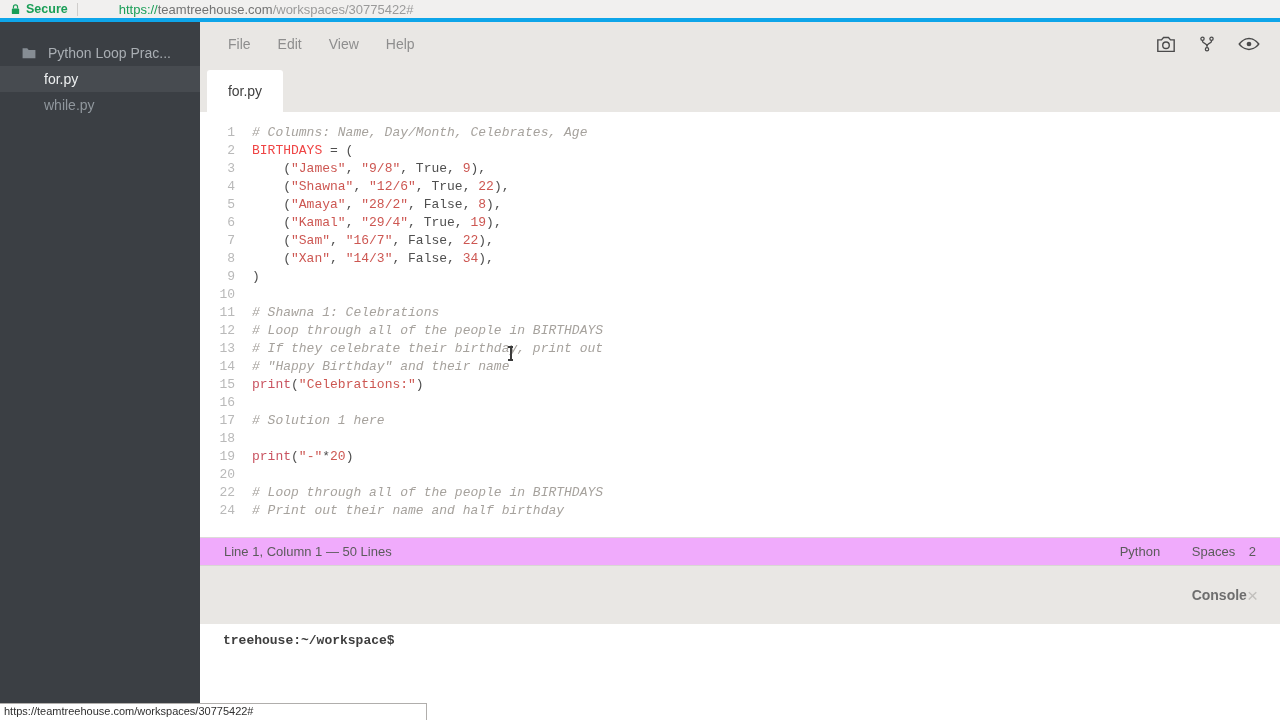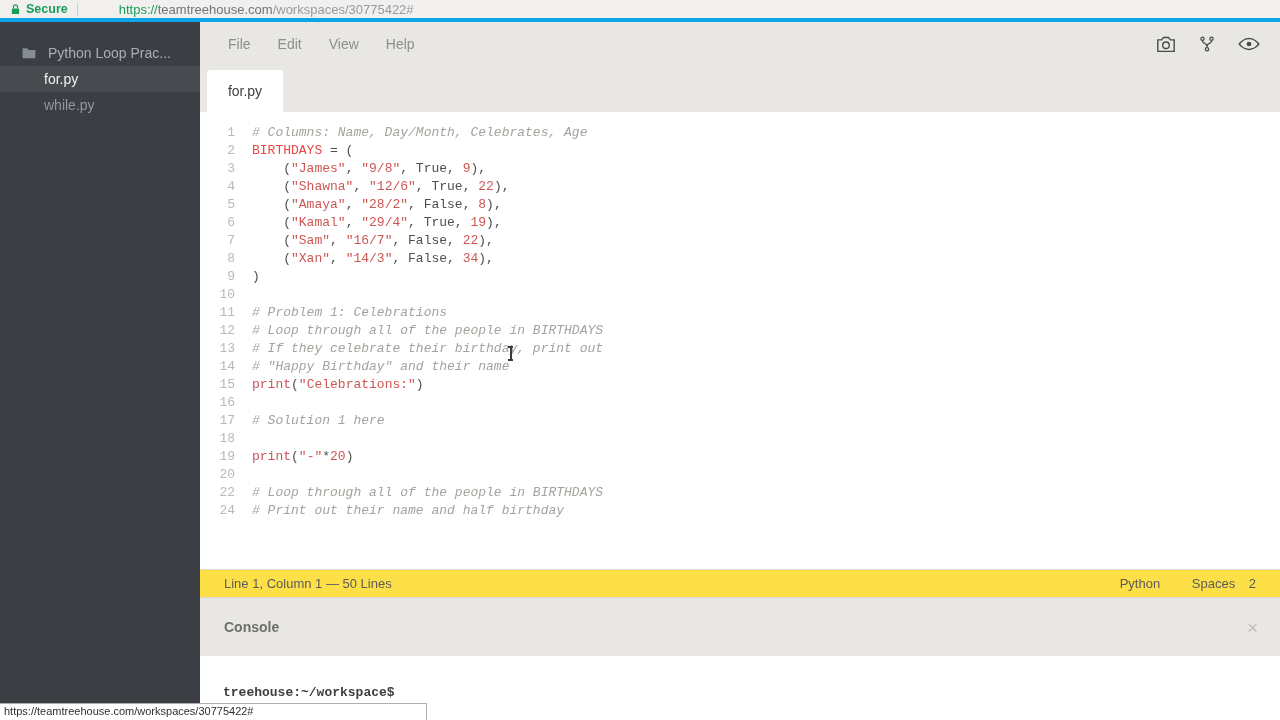"# Problem 1: Celebrations" span.tok-c { text: Problem -> Shawna }
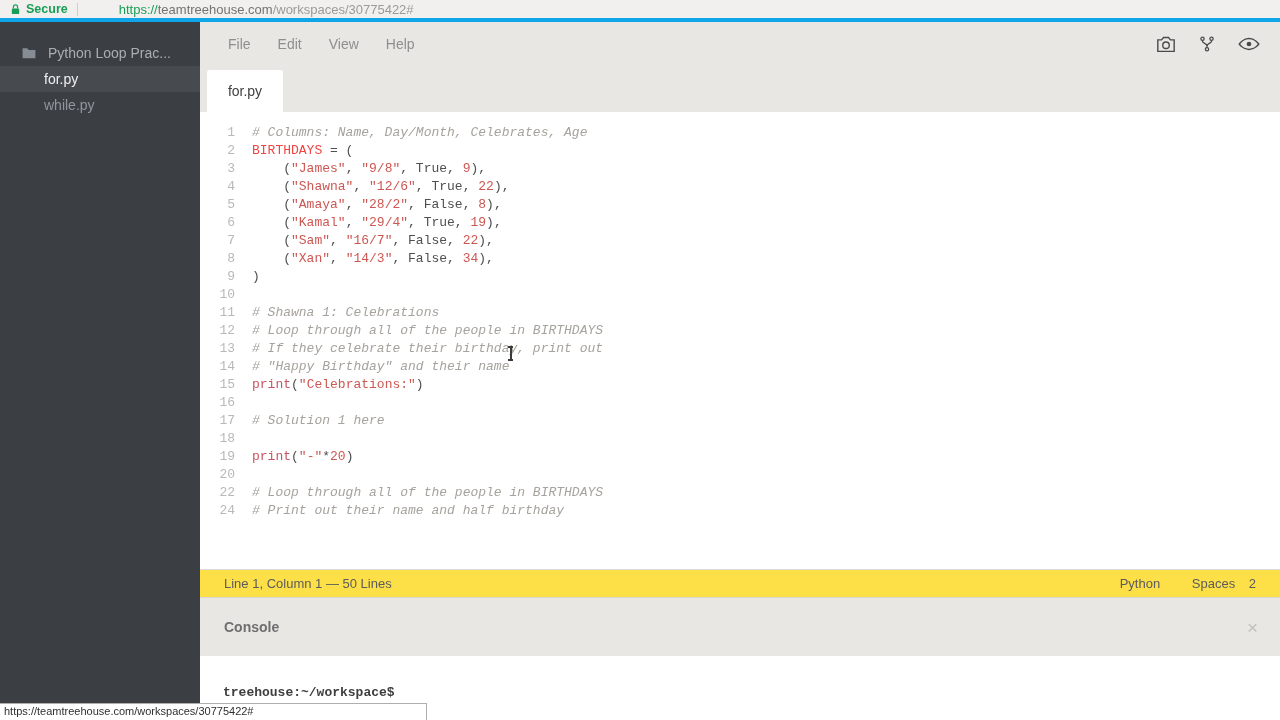"Line 1, Column 1 —" .statusbar { background: #fde047 -> #f0abfc }
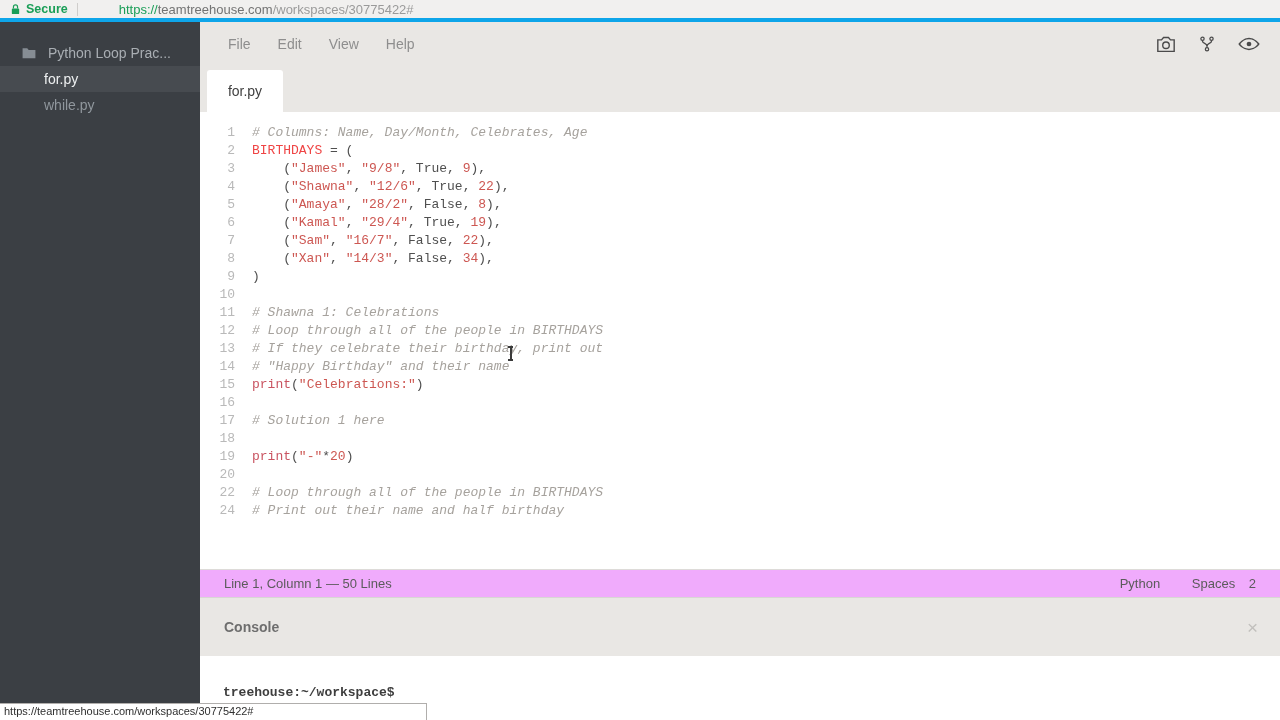"Console" .console-header { justify-content: space-between -> flex-end }
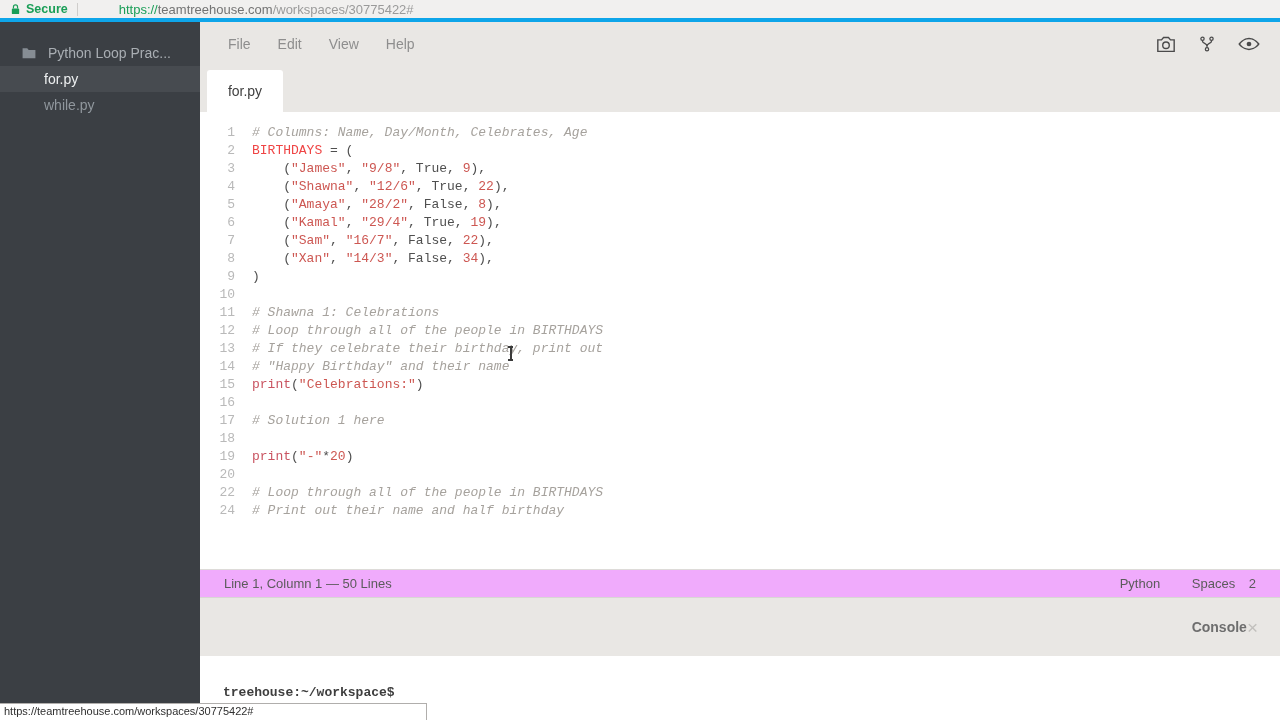"treehouse:~/workspace$" .console-body { height: 64px -> 96px; padding: 26px 0 0 23px -> 6px 0 0 23px }
